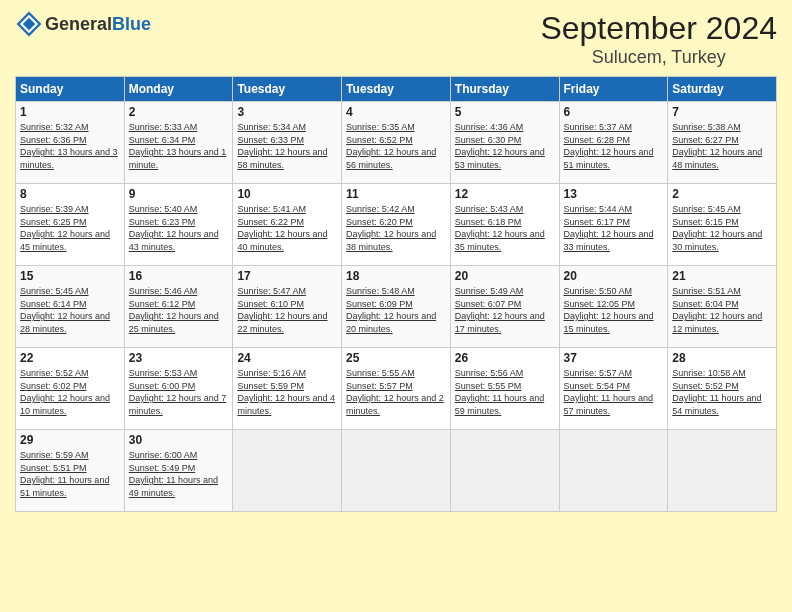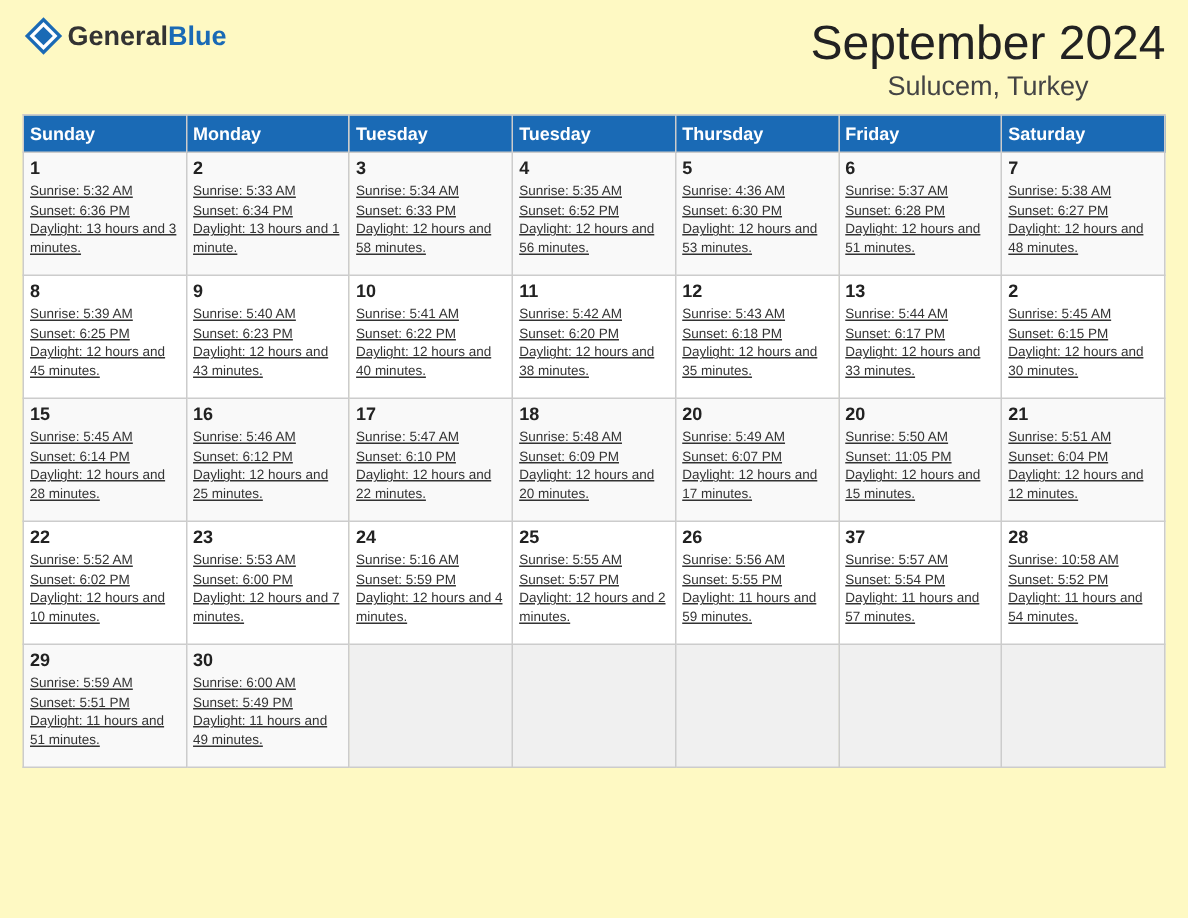"Sunrise: 5:50 AM Sunset: 11:05" div.day-info { text: 11:05 -> 12:05 }
